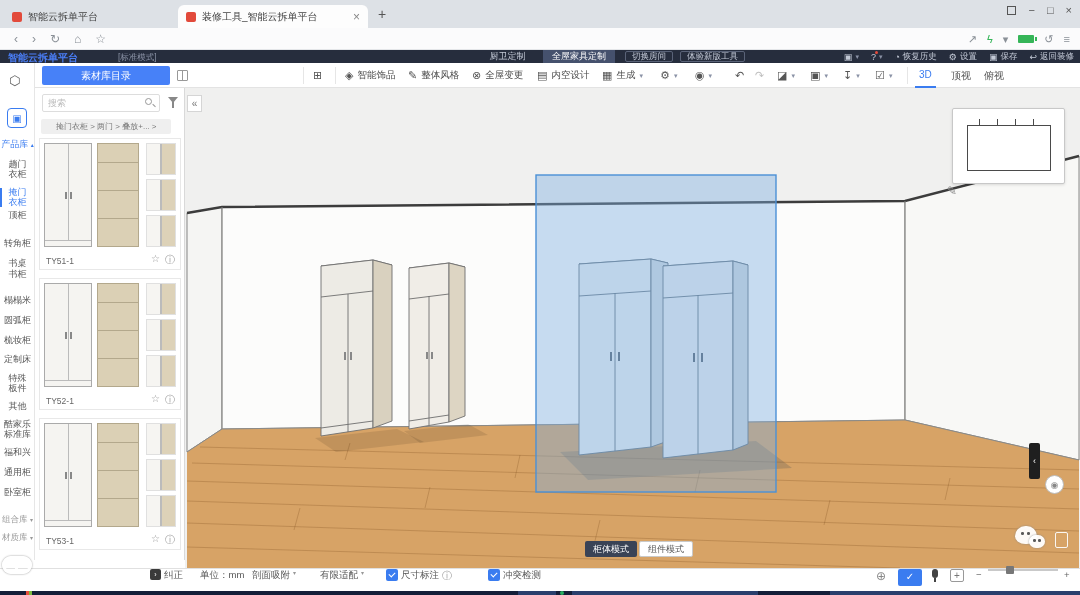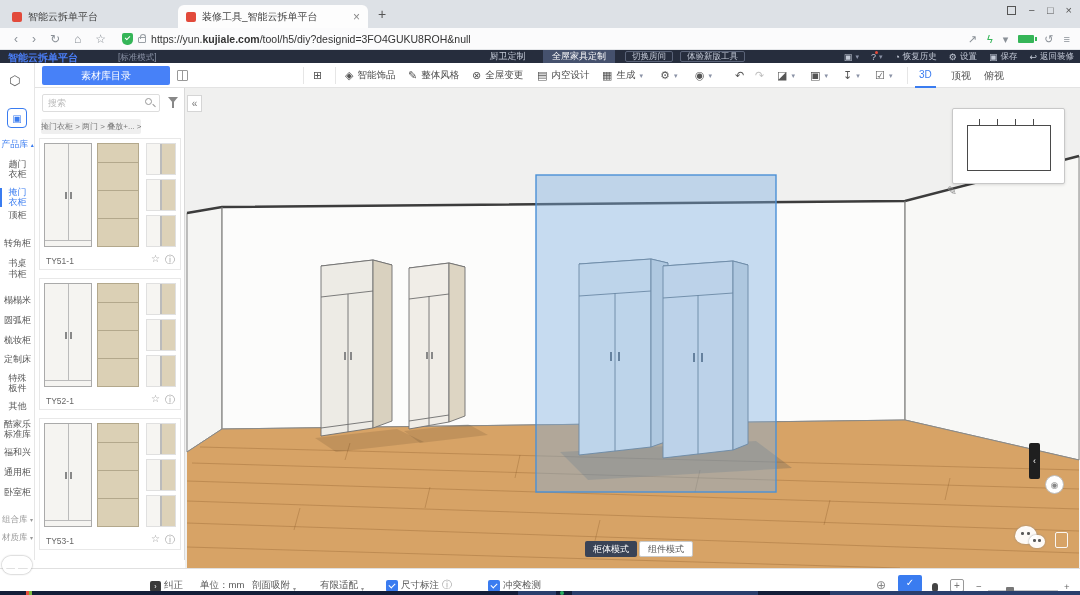"https://yun.kujiale.com/tool/h5/diy?desi" div.urlbar { html: <div> <span></span> <span></span> <span><span>https://yun.</span><b>kujiale.com</b><span>/tool/h5/diy?designid=3FO4GUKU8ROH&amp;null</span></span> </div> -> none }
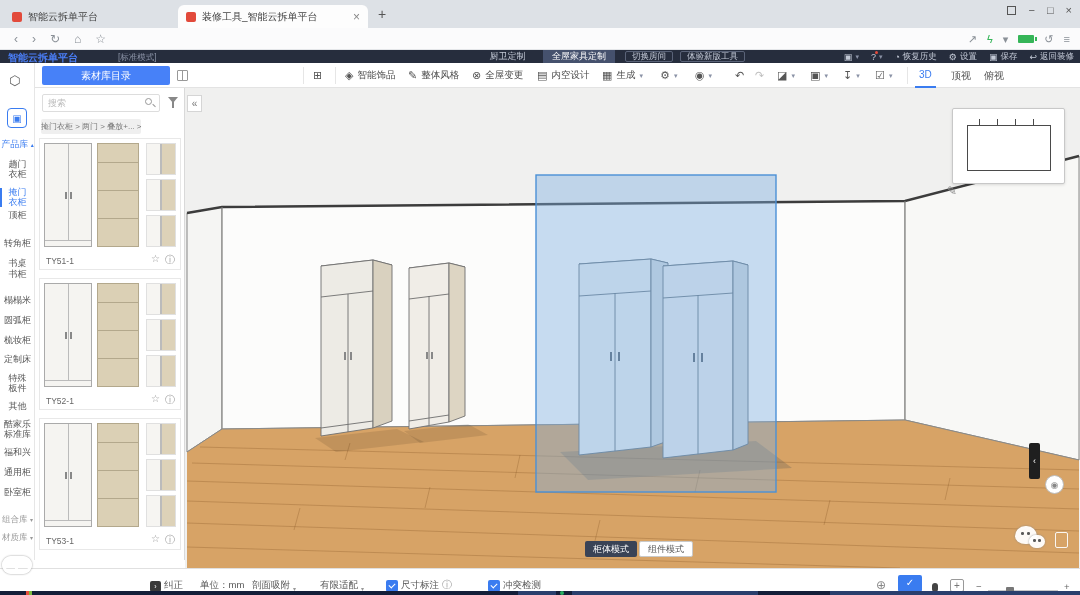"掩门衣柜 > 两门 > 叠放+..." .crumb { padding: 2px 0 -> 2px 15px }
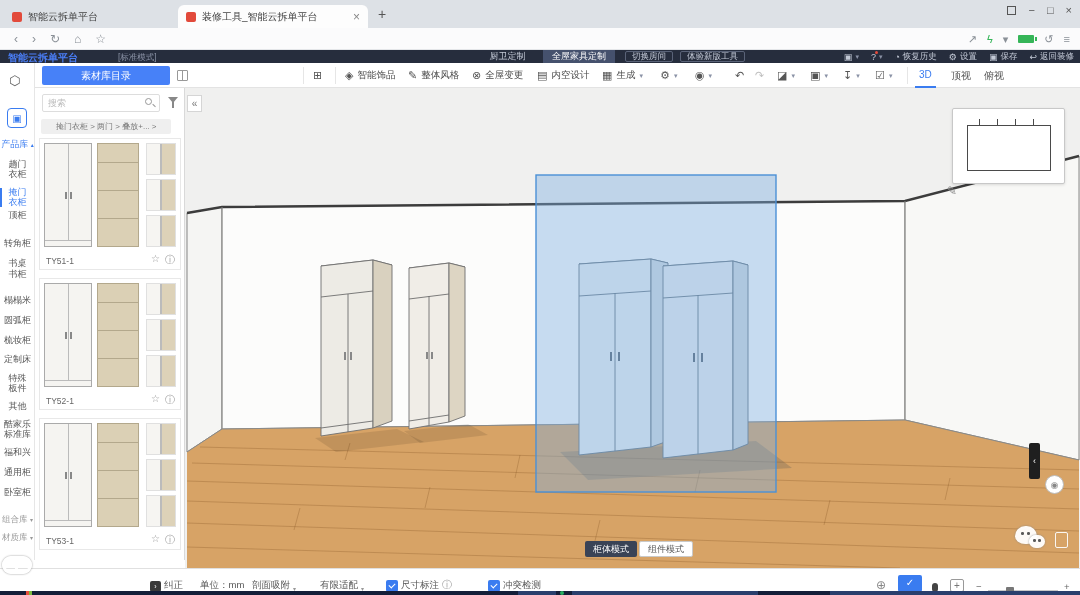"纠正" .st { align-items: flex-end -> flex-start }
